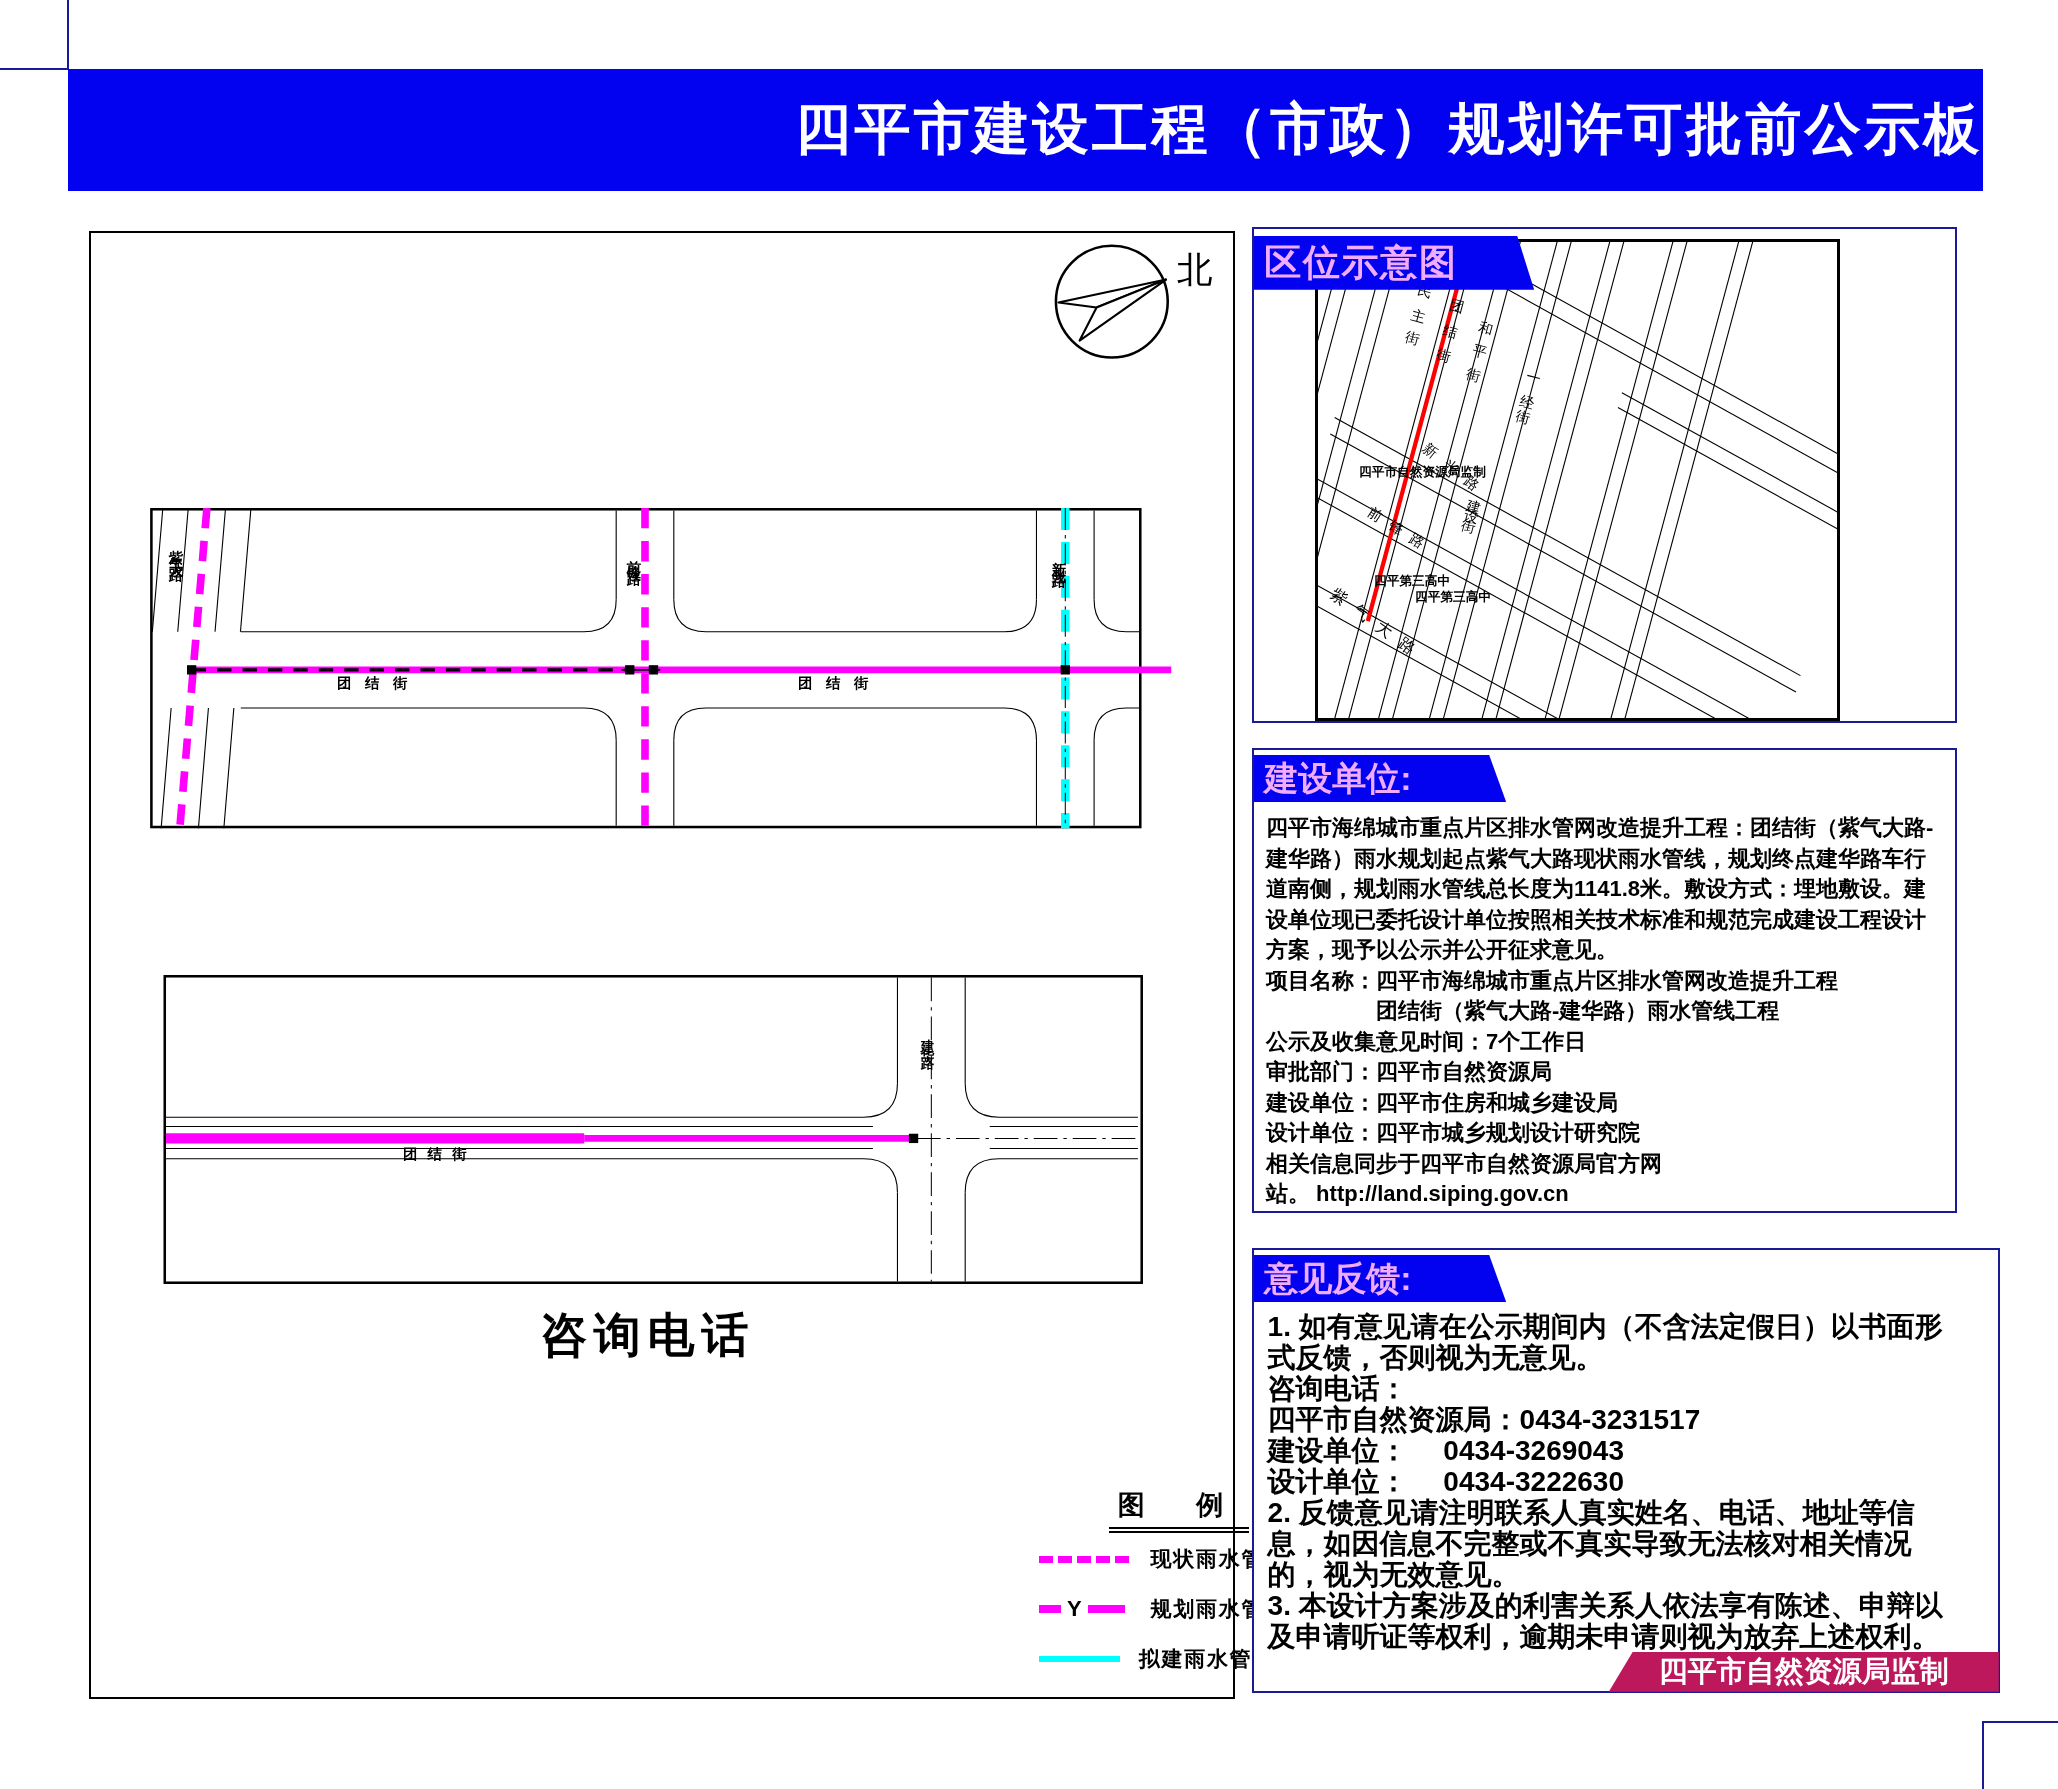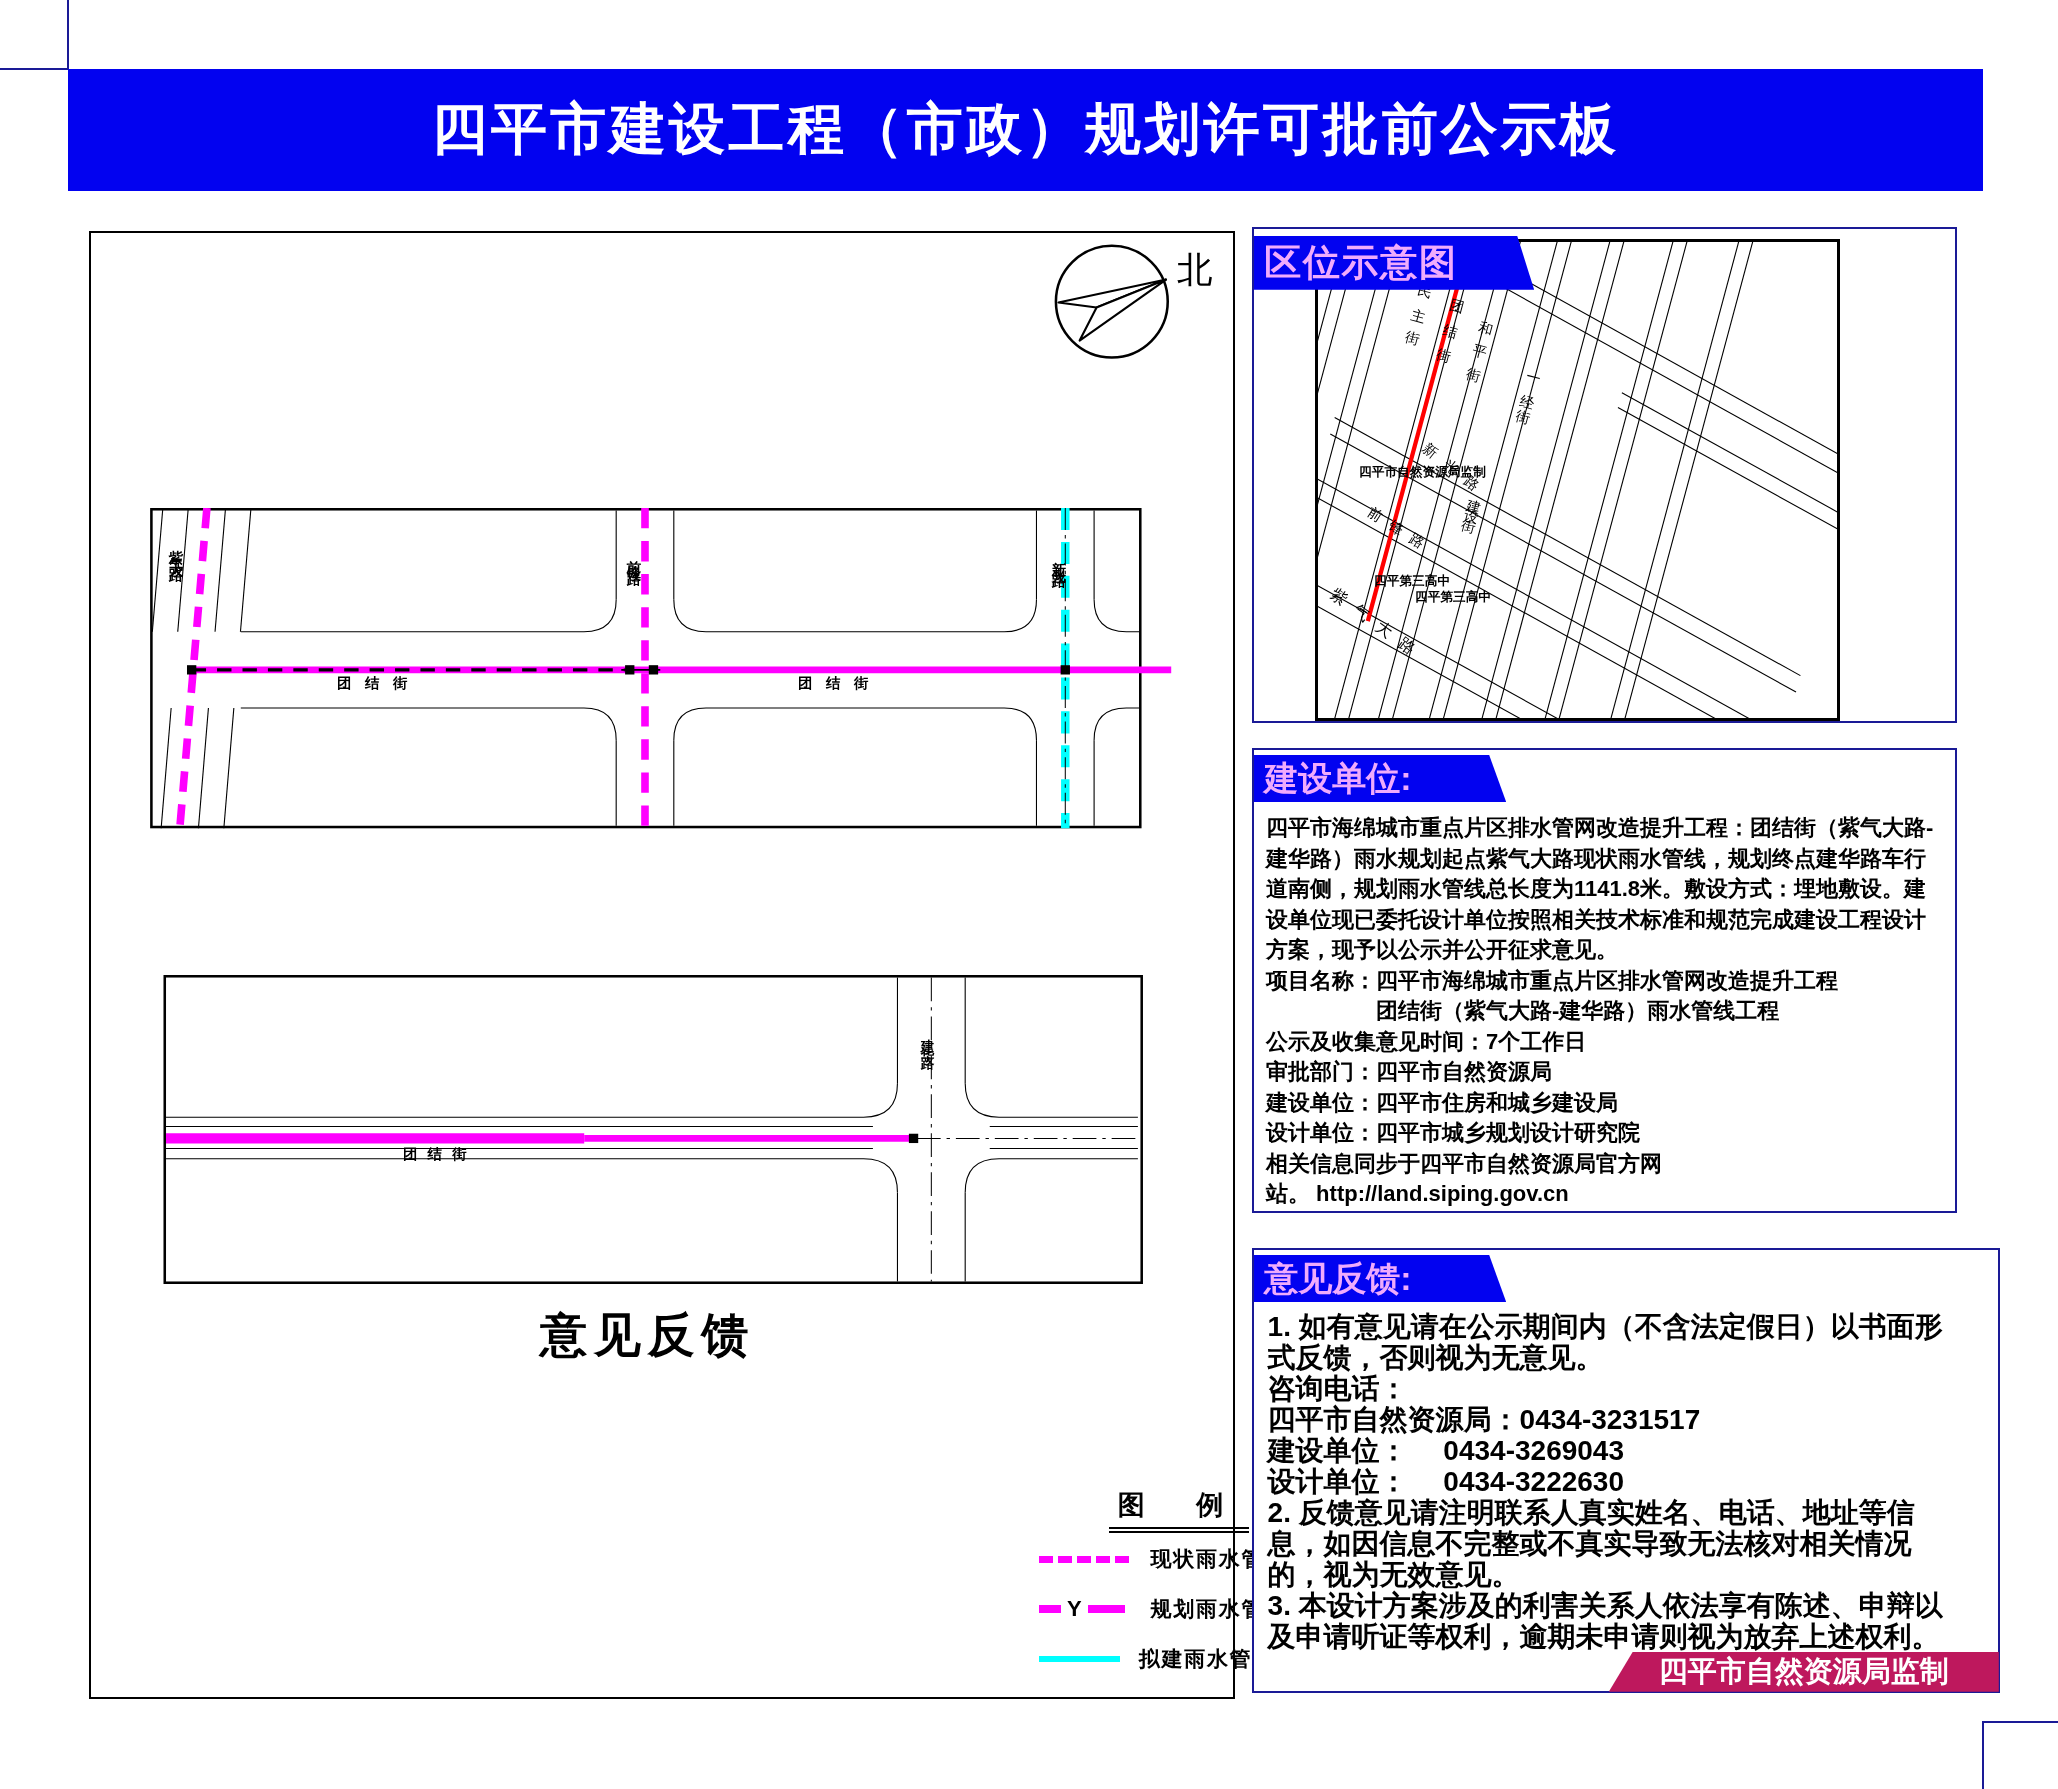"四平市建设工程（市政）规划许可批前公示板" .title-banner { justify-content: center -> flex-end }
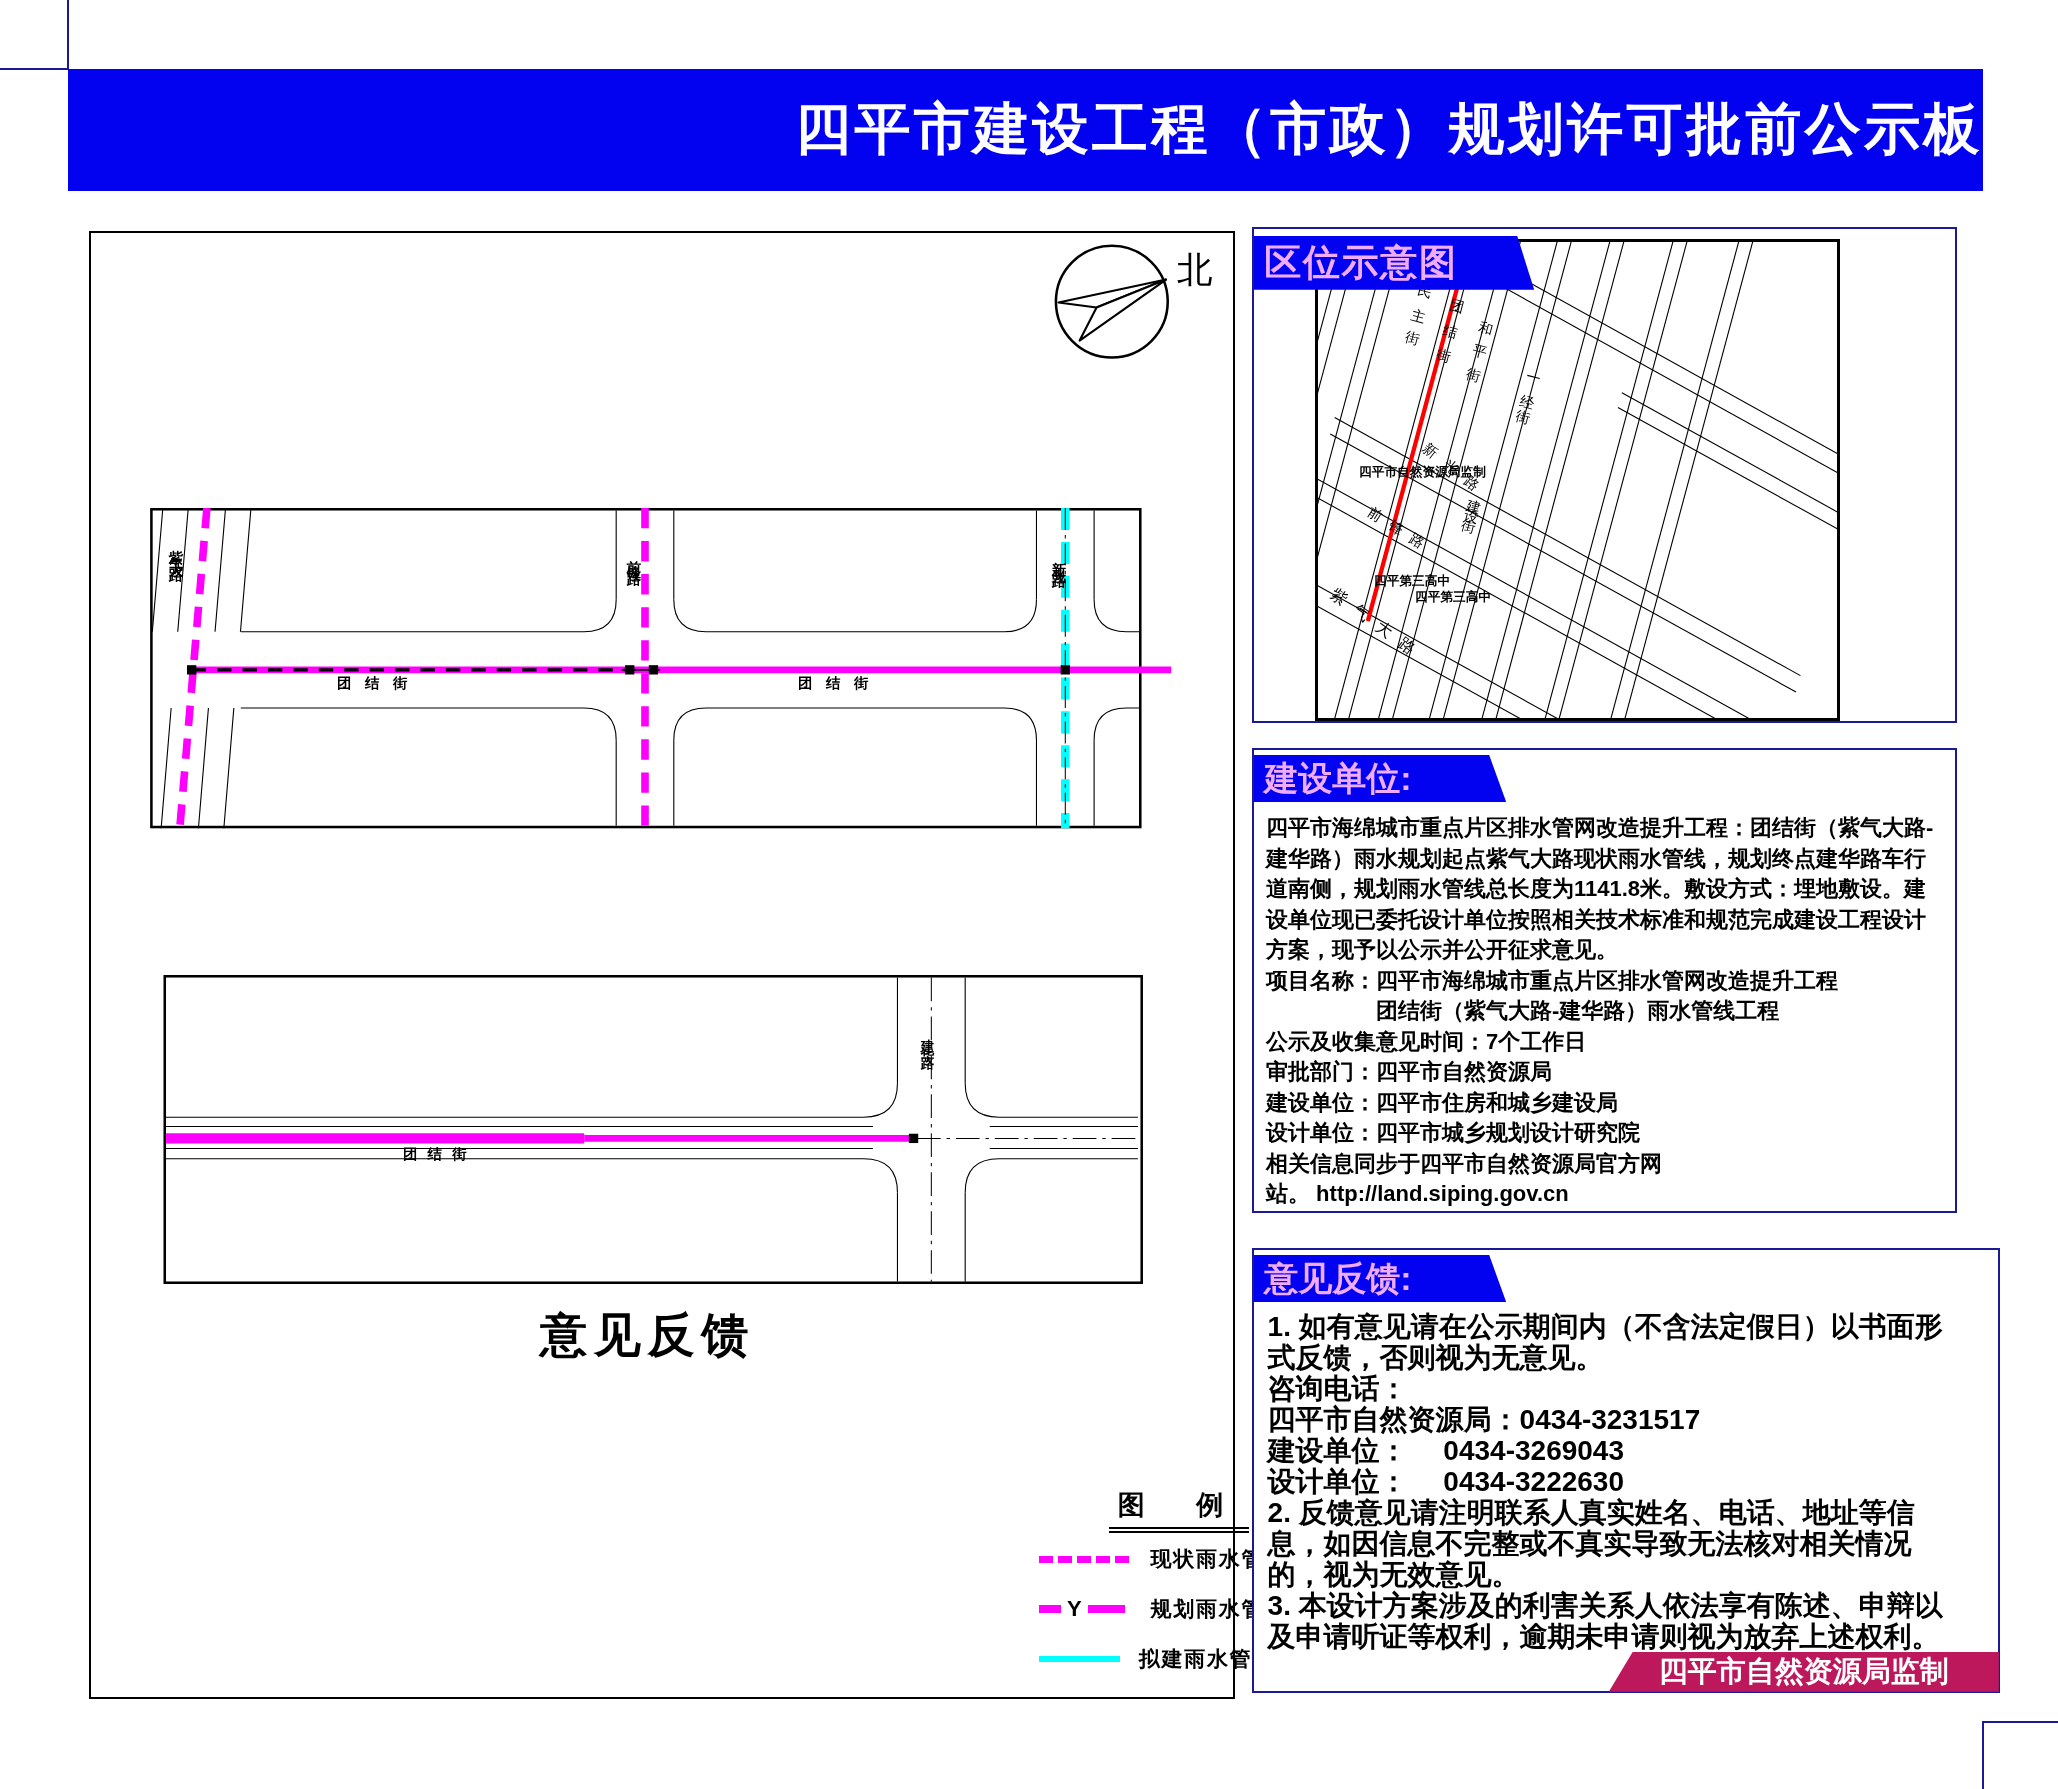"意见反馈" span.abs { text: 意见反馈 -> 咨询电话 }
